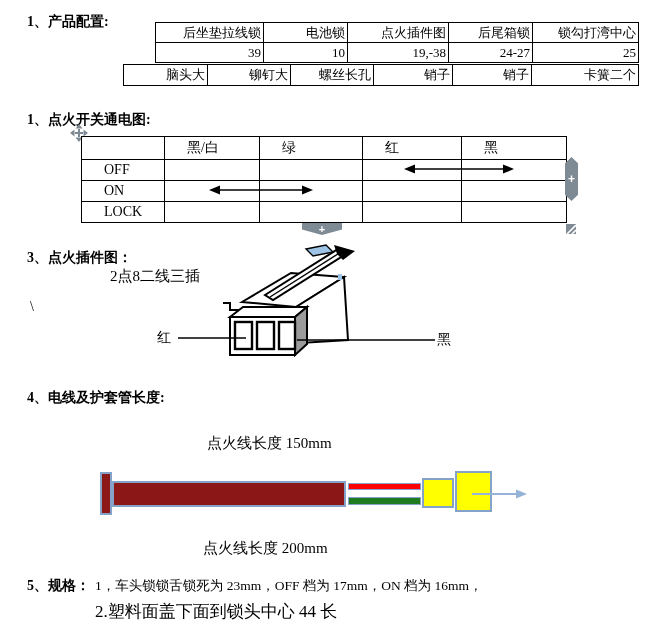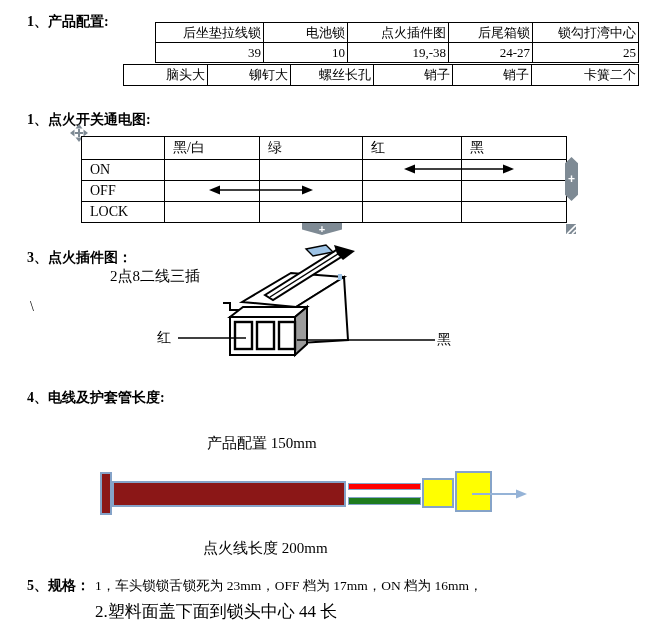"黑/白" table.switch td { padding-left: 8px -> 22px }
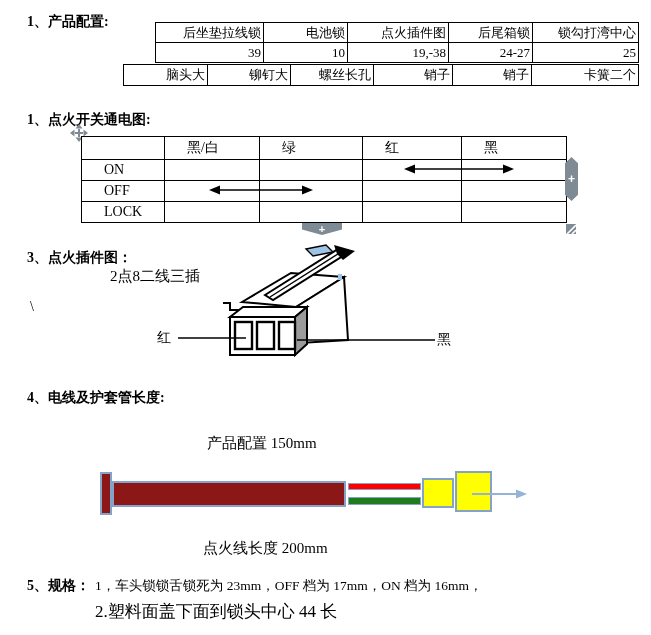"ON" tr { order: before "OFF" -> after "OFF" }
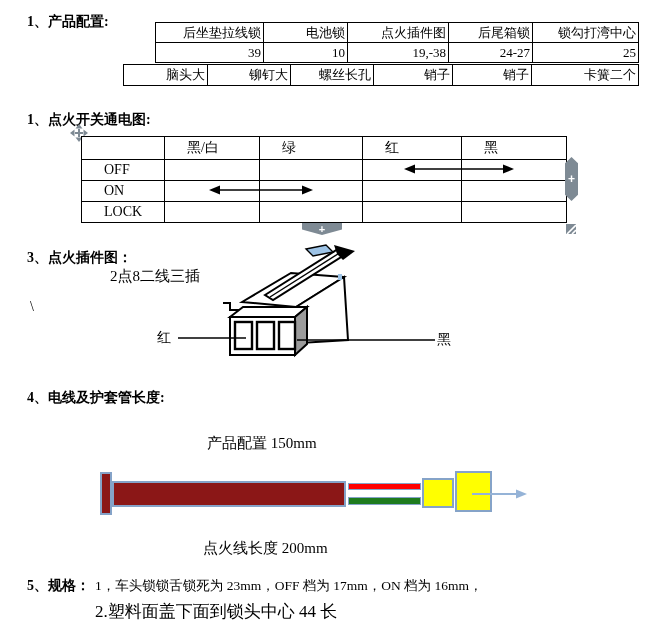"产品配置 150mm" div.abs { text: 产品配置 -> 点火线长度 }
